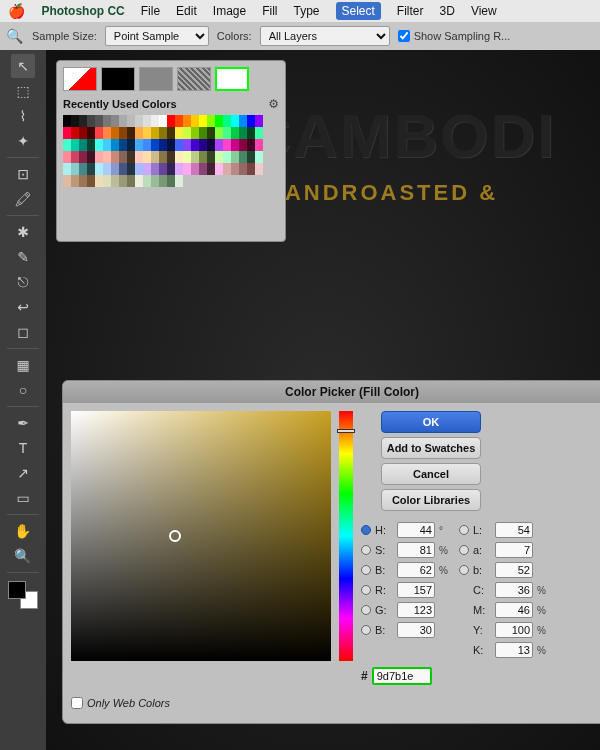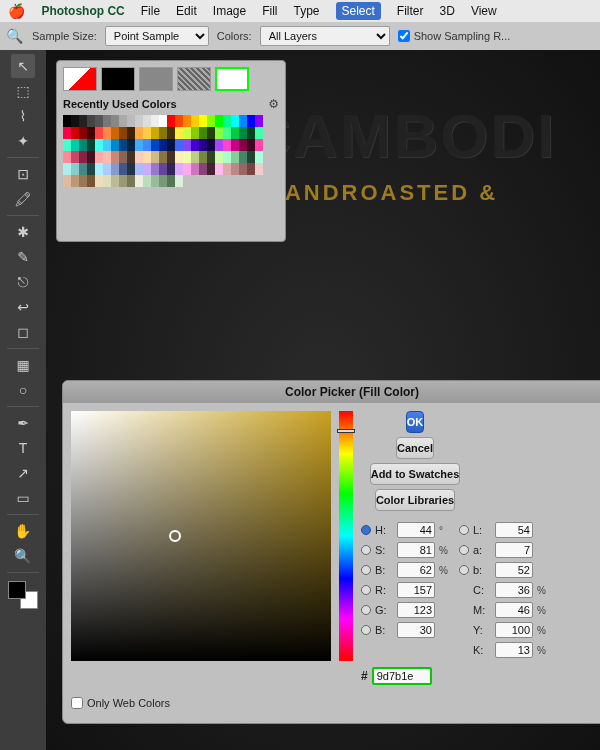"OK" div.picker-buttons { align-items: center -> none; margin-left: 4px -> 20px }
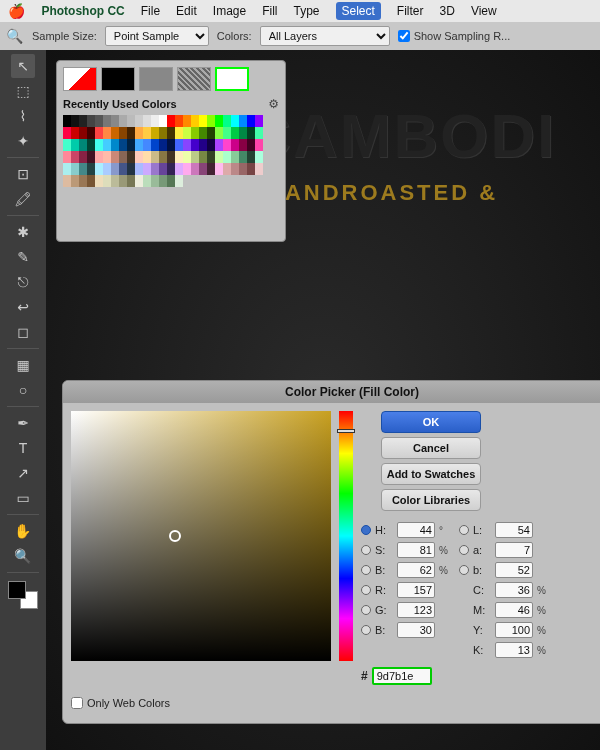"Cancel" div.picker-btn { order: before "Add to Swatches" -> after "Add to Swatches" }
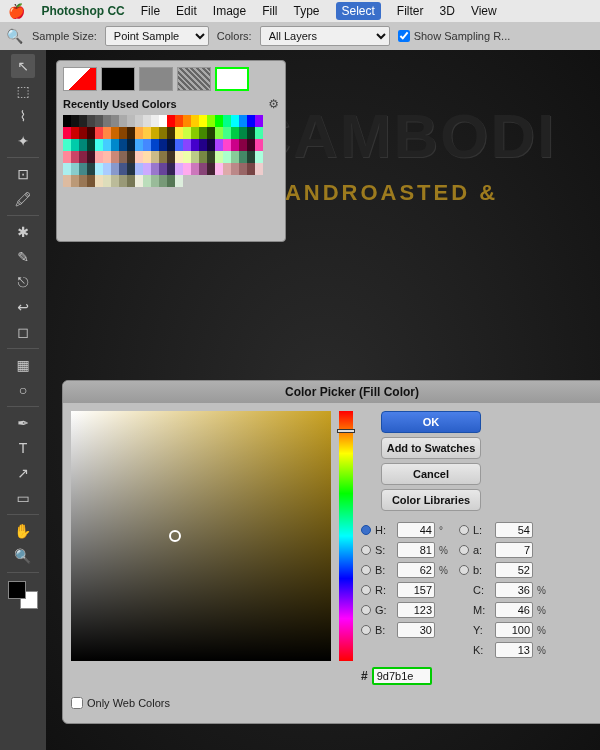"Only Web Colors" .only-web-label { font-style: none -> italic }
